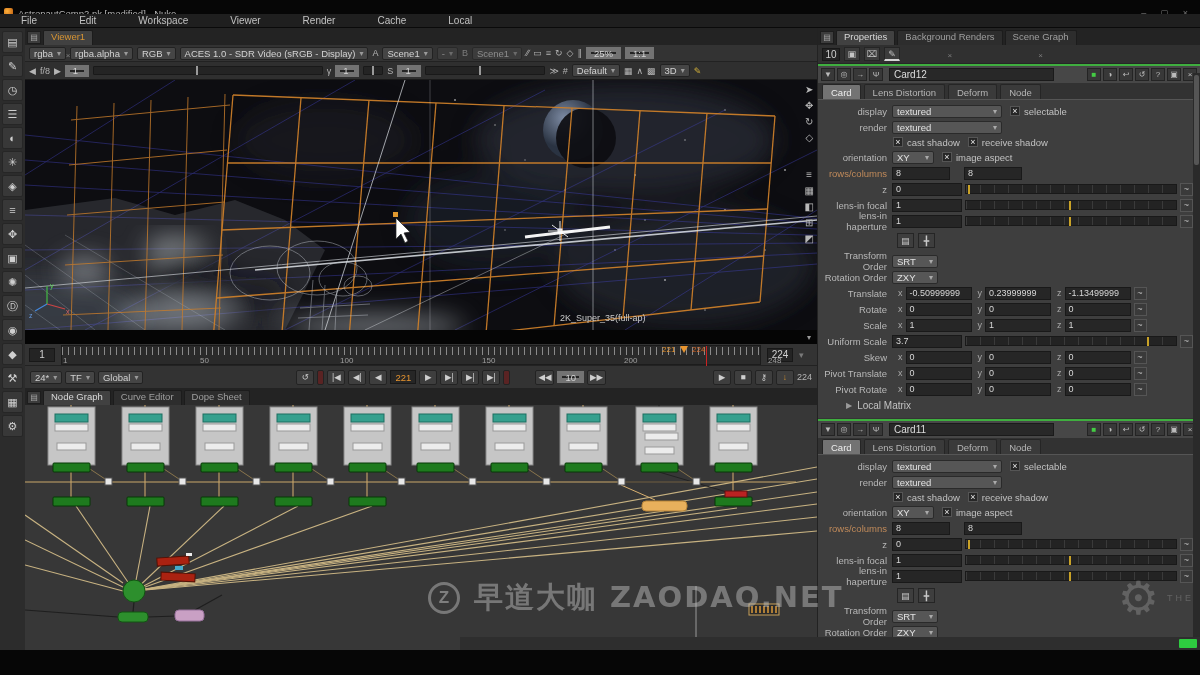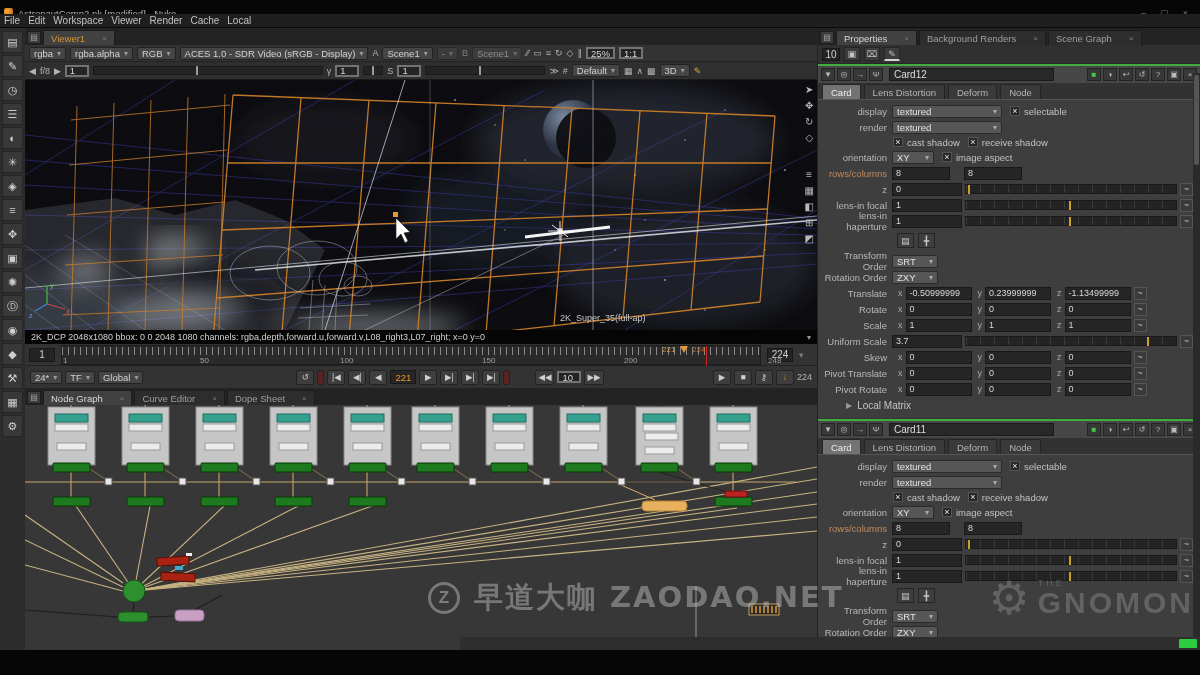"File" .menubar span { padding: 0 4px -> 0 21px }
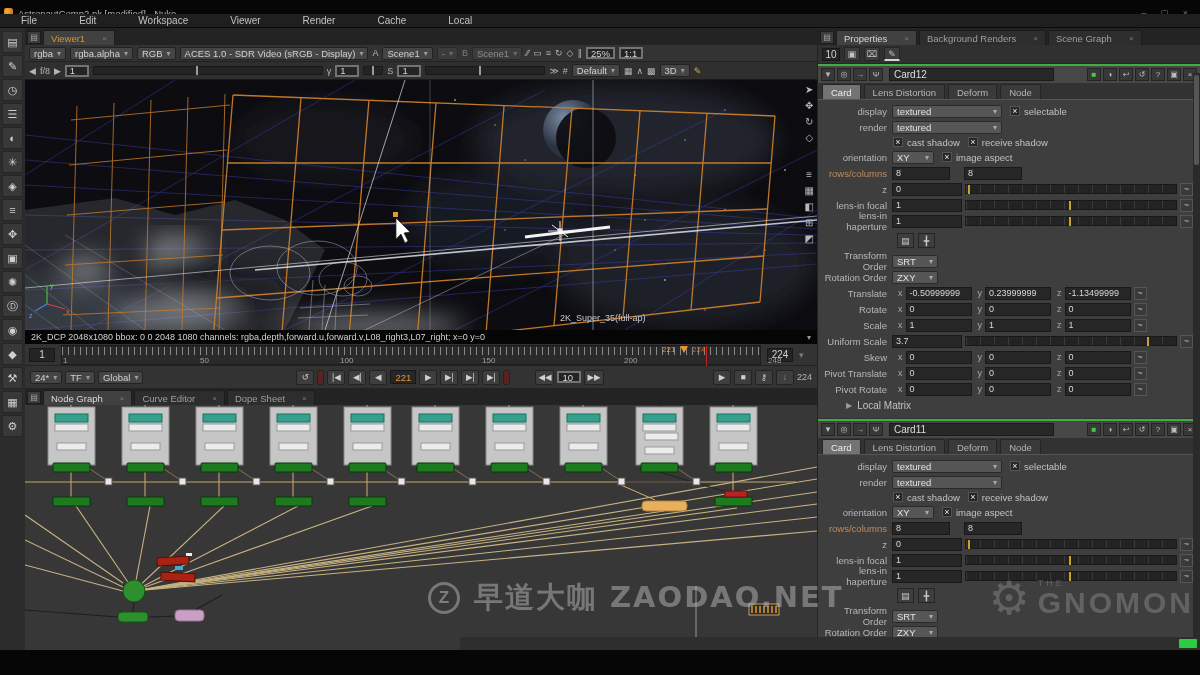"Viewer1" .tab { flex-direction: none -> column; gap: 17px -> 9px }
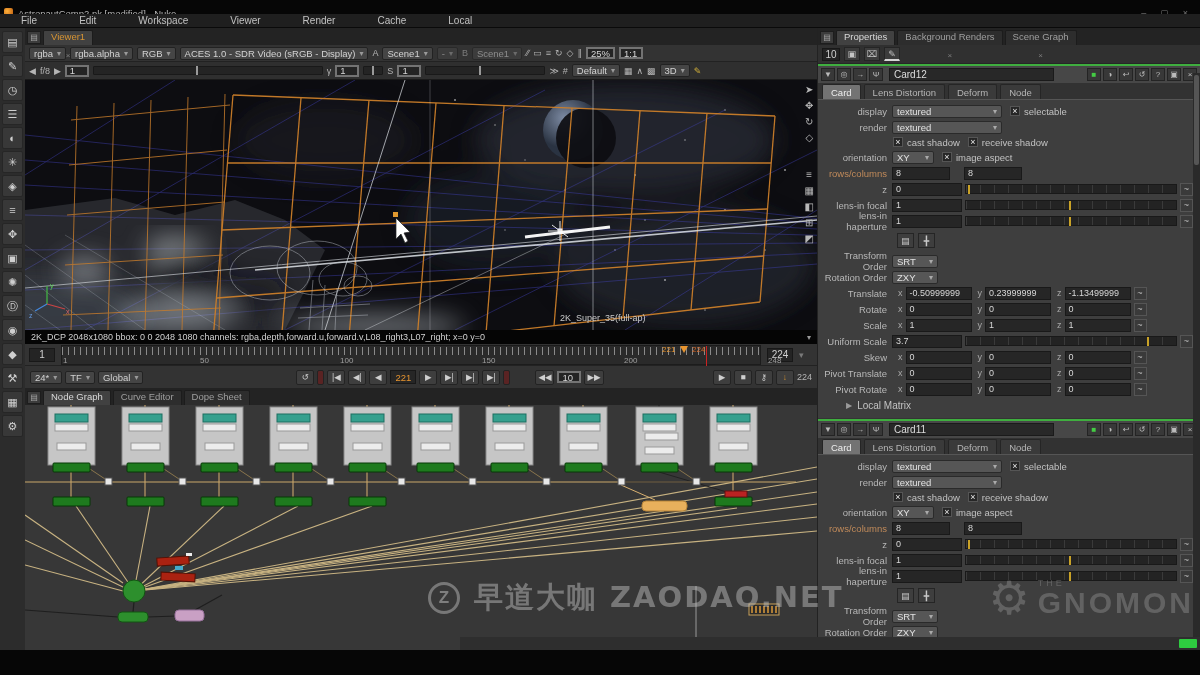"25%" .vfield { border: 2px solid #737373 -> 5px solid #737373 }
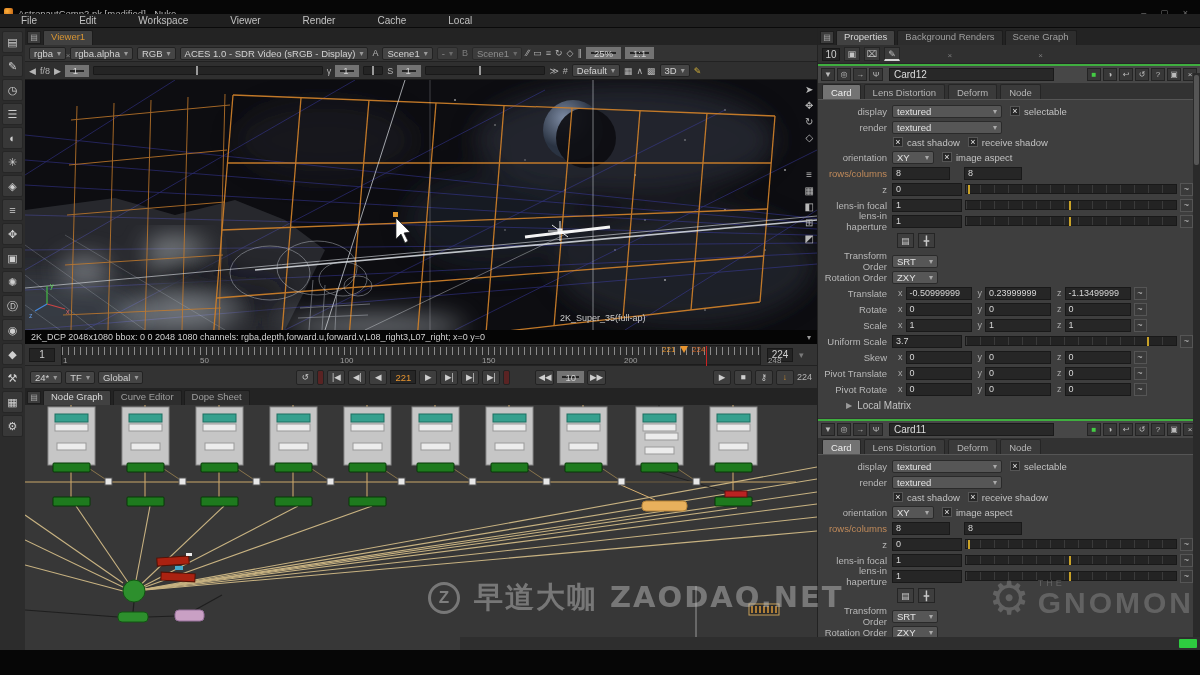"2K_DCP 2048x1080 bbox: 0 0" span { html: <span>2K_DCP 2048x1080 bbox: 0 0 2048 1080 channels: rgba,depth,forward.u,forward.v,L08_right3,L07_right; x=0 y=0</span> -> none }
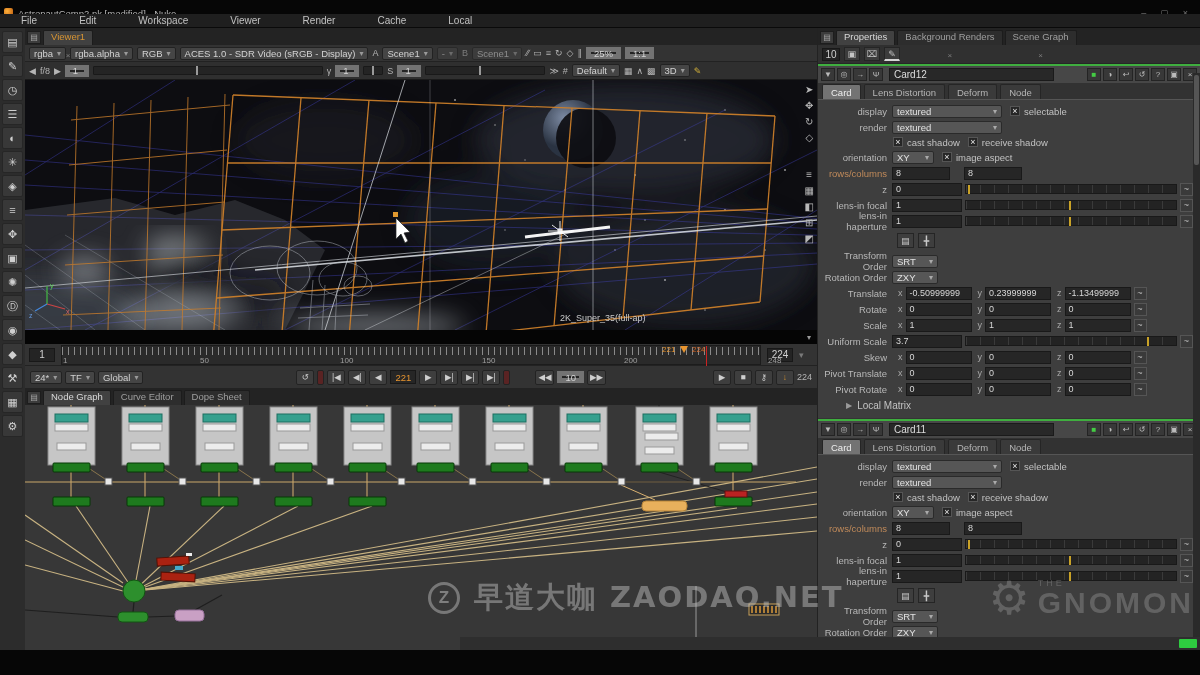"GNOMON" span.wm-g1 { html: <span>GNOMON</span> -> none }
